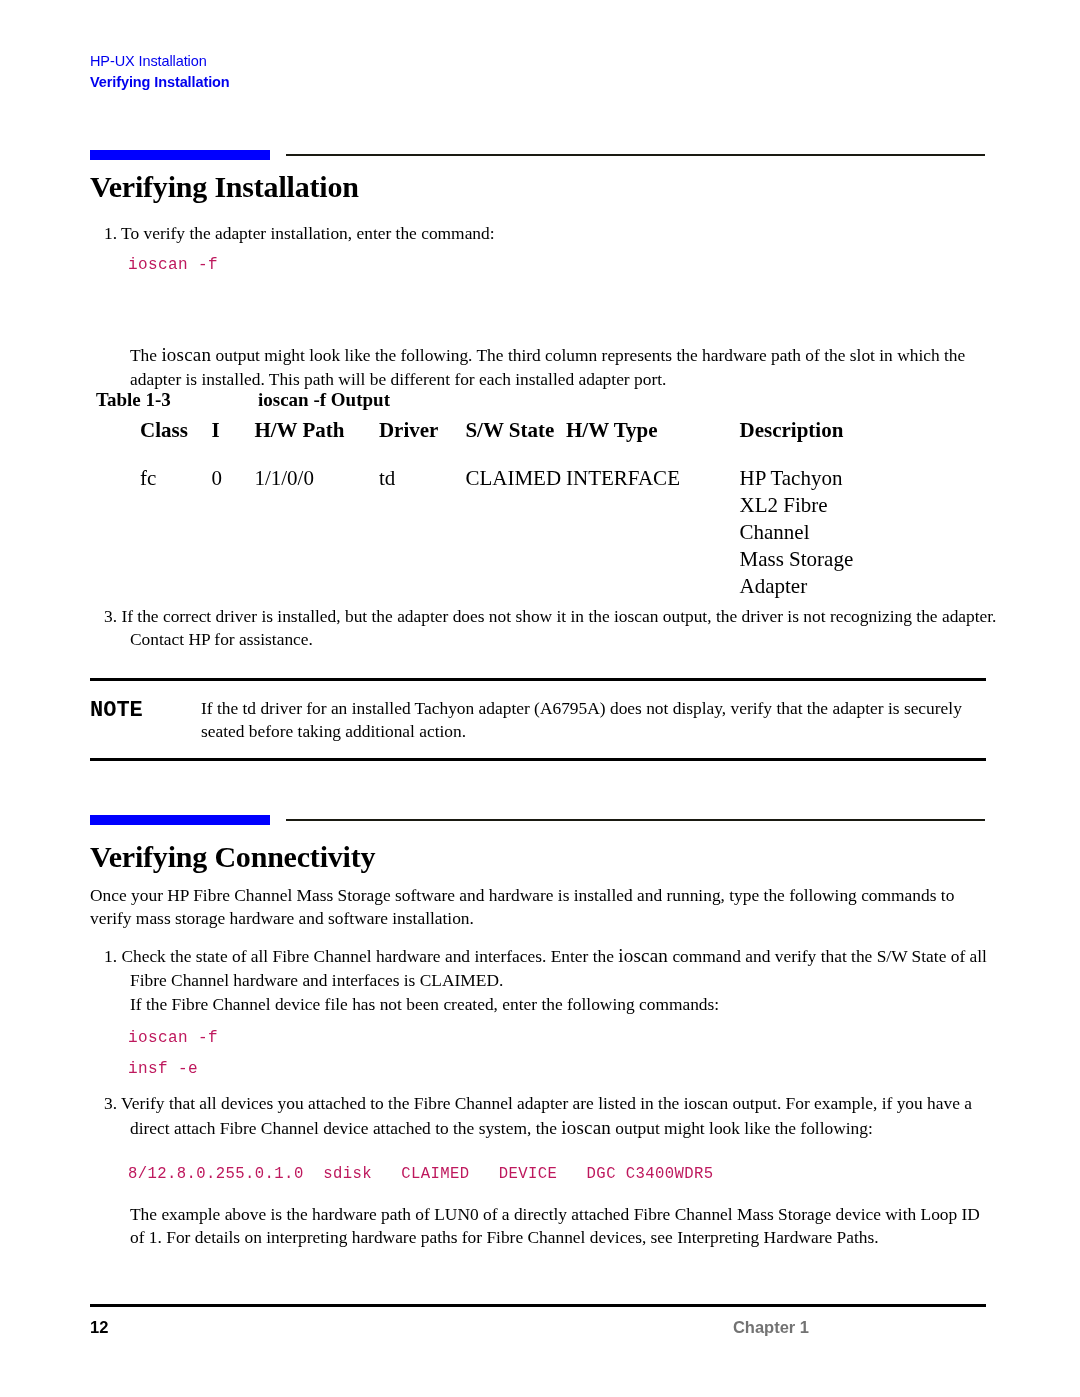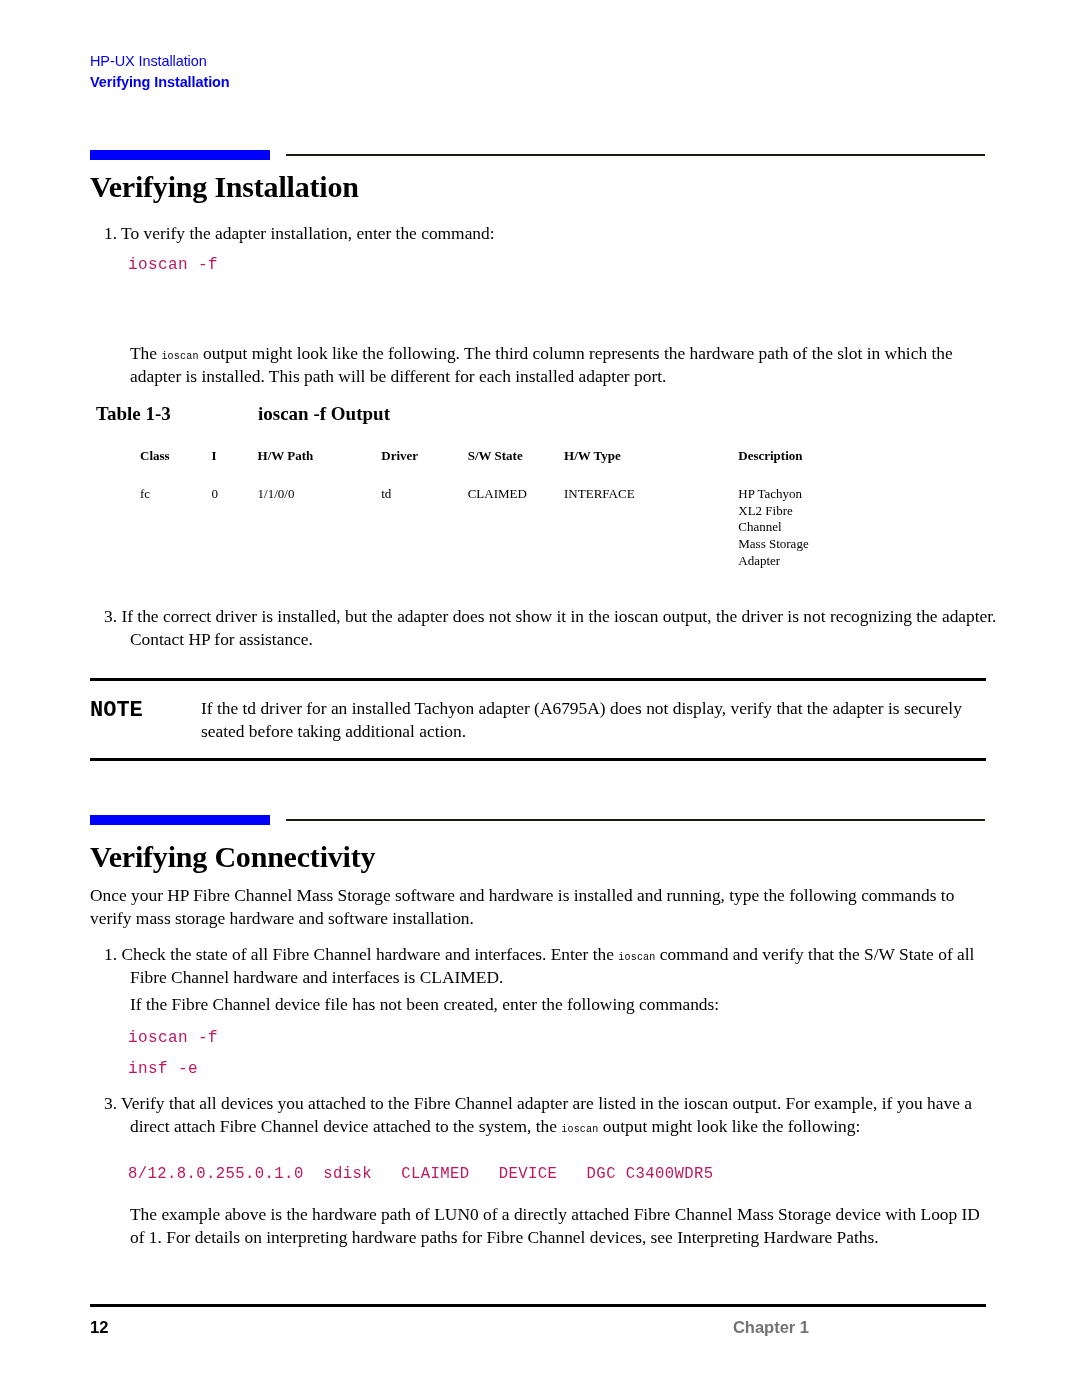"ioscan" .mono { font-family: Liberation Mono, monospace -> Liberation Serif, serif; font-size: 10px -> 19px }
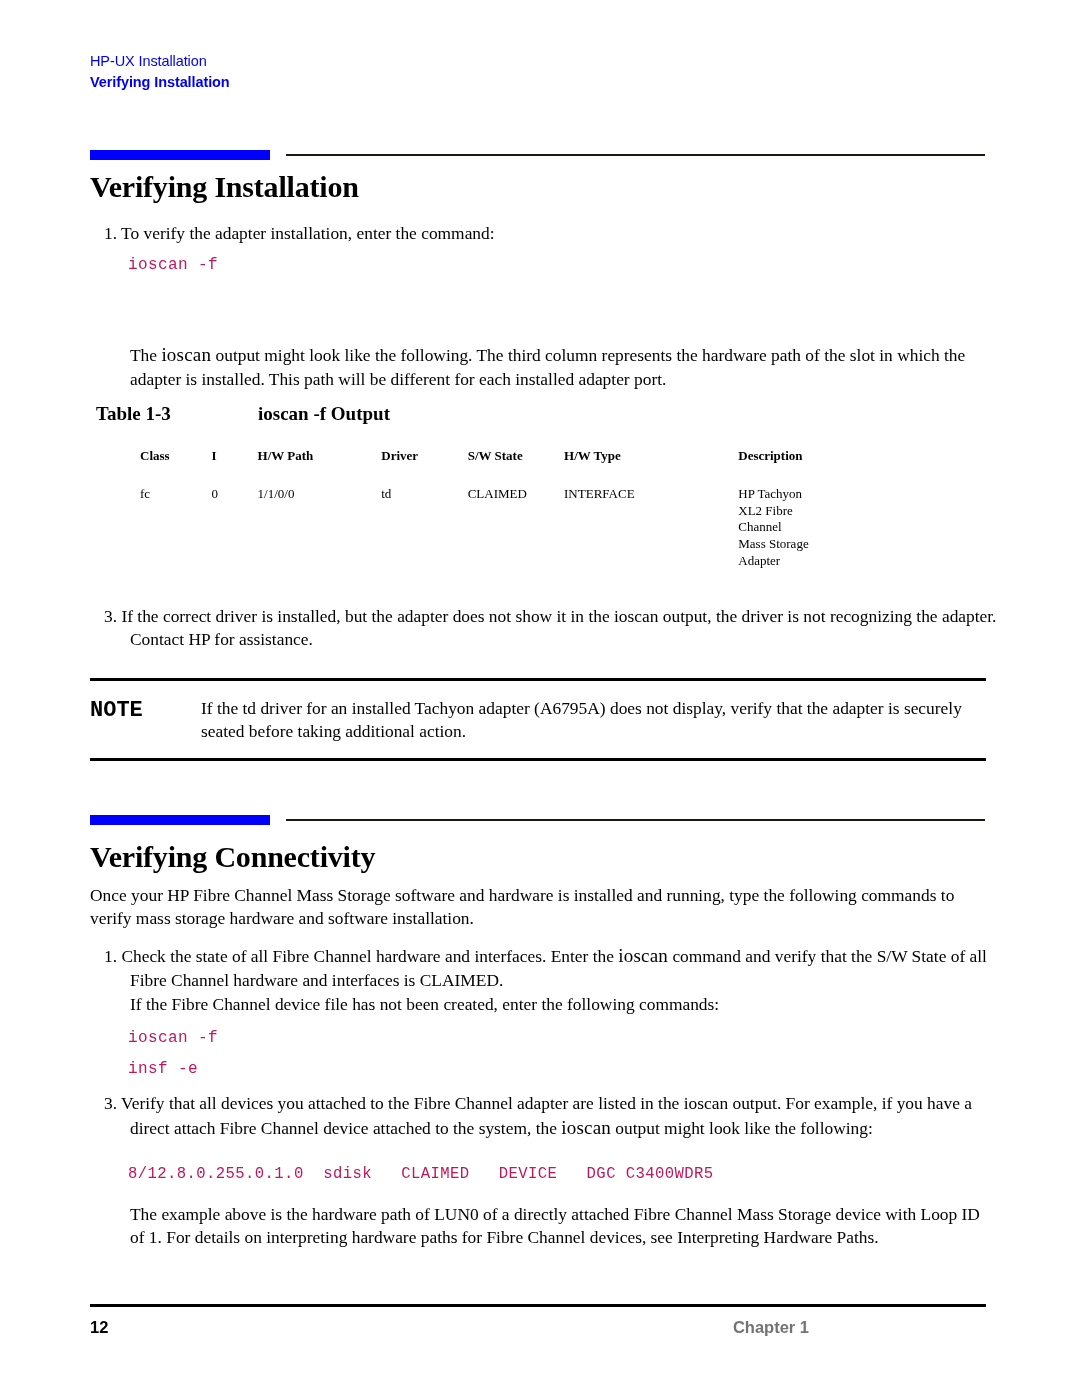"Table 1-3 ioscan -f Output" div.table-caption { top: 403px -> 389px }
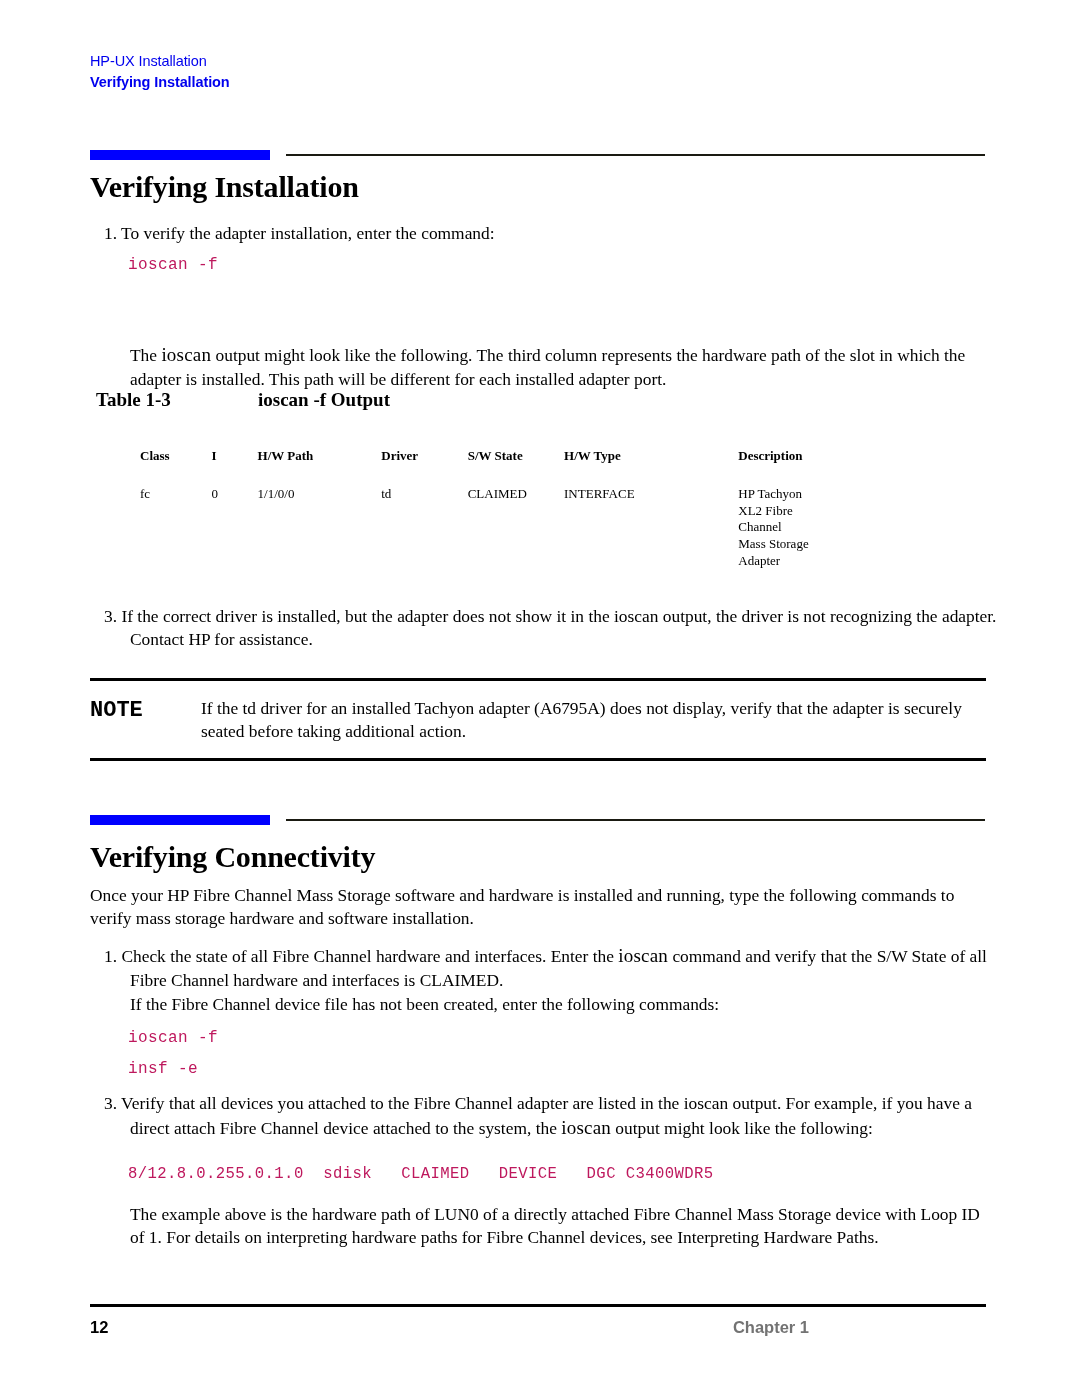"Class" .ios-table { font-size: 13px -> 21px; top: 448px -> 418px }
